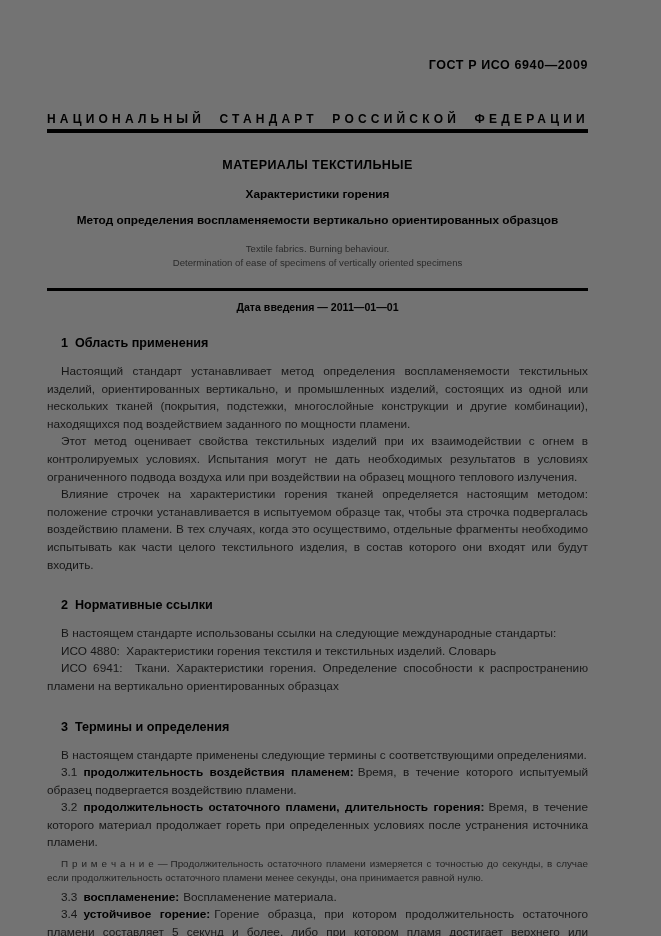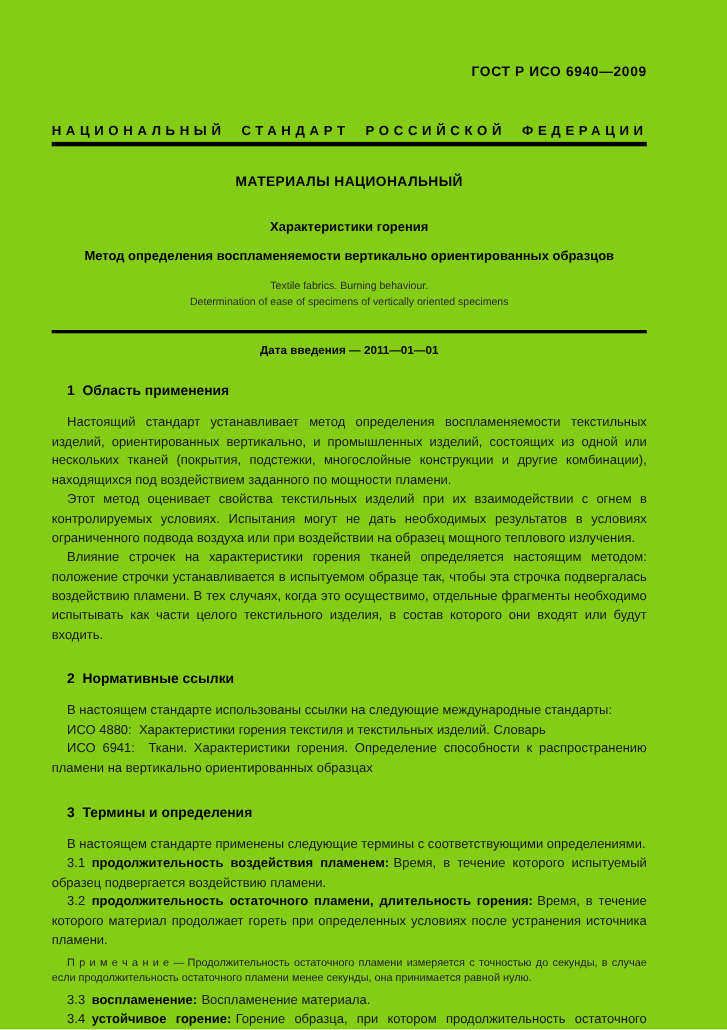"ГОСТ Р ИСО 6940—2009" .page { background: #84cc16 -> #737373 }
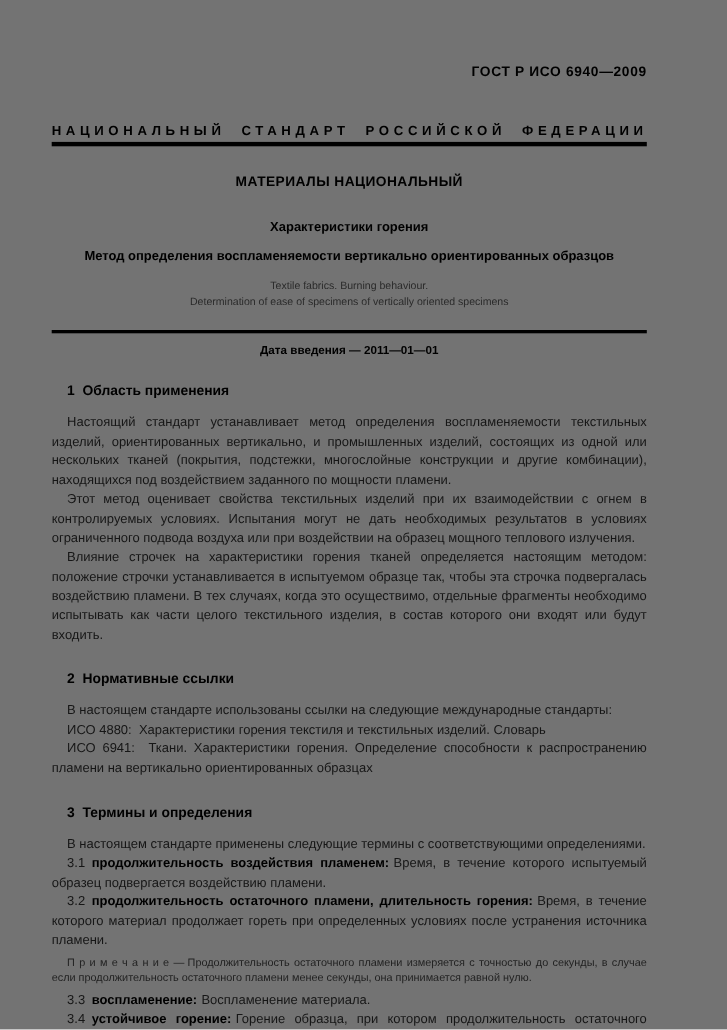"МАТЕРИАЛЫ НАЦИОНАЛЬНЫЙ" div.title-main { text: НАЦИОНАЛЬНЫЙ -> ТЕКСТИЛЬНЫЕ }
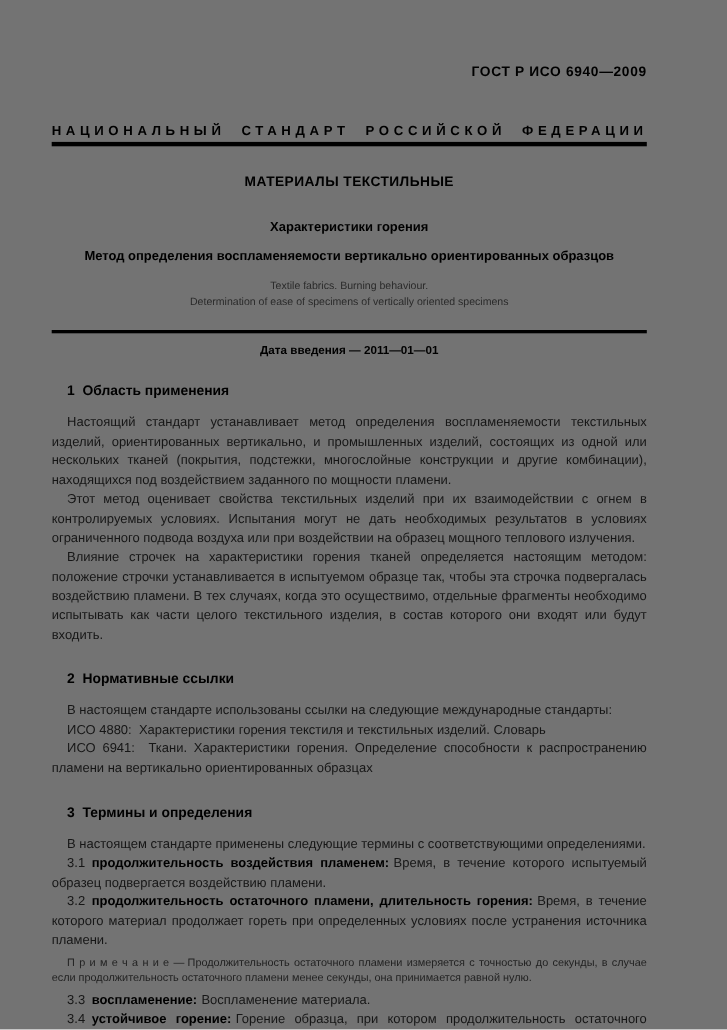"Характеристики горения" .title-sub1 { margin-top: 27px -> 15px }
